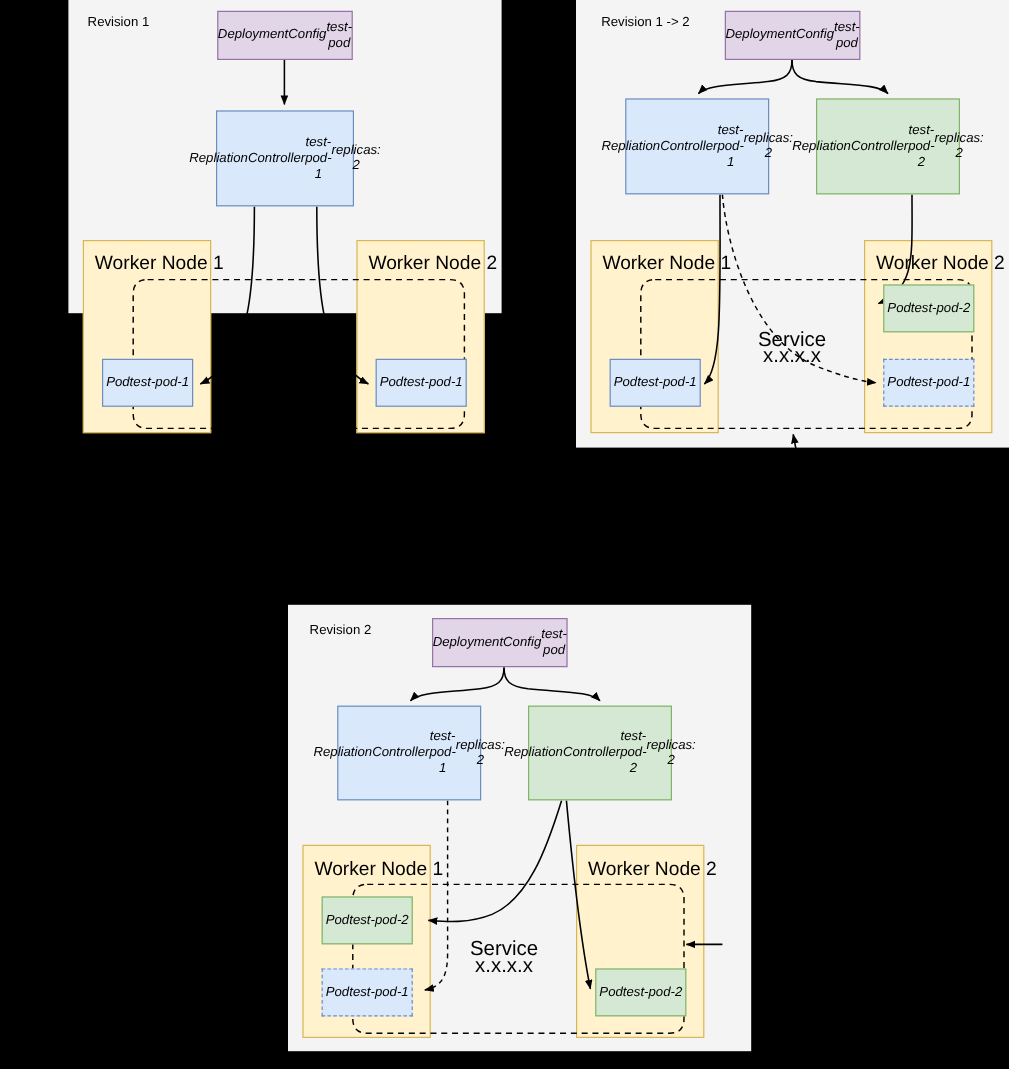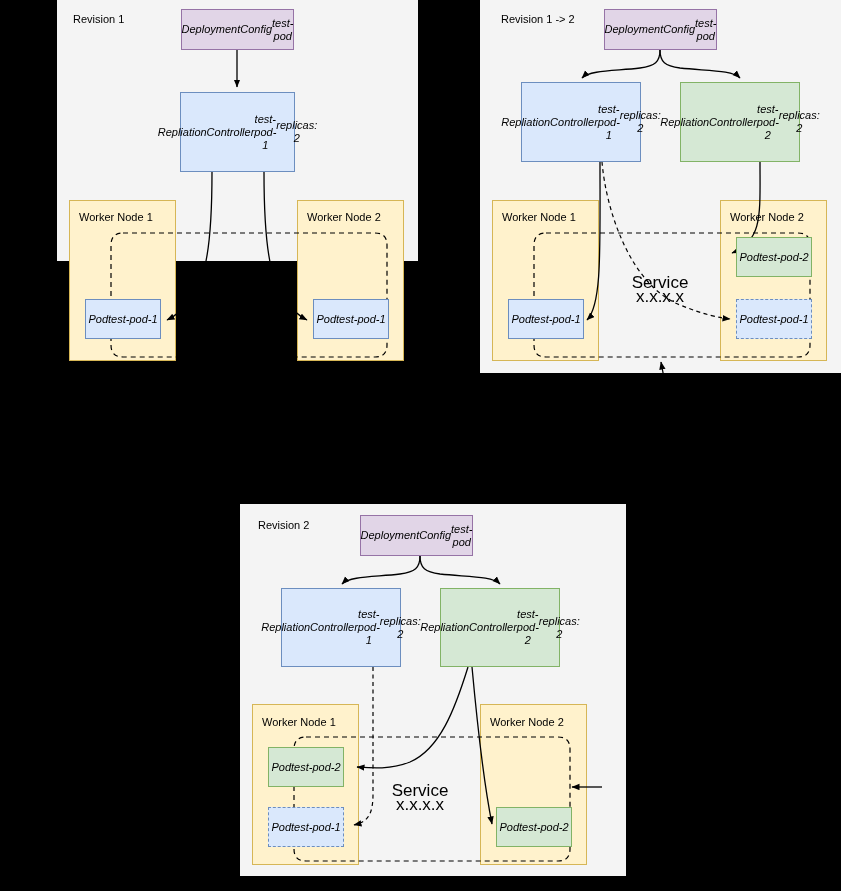"Worker Node 1" .nodebox-label { font-size: 11px -> 16px }
